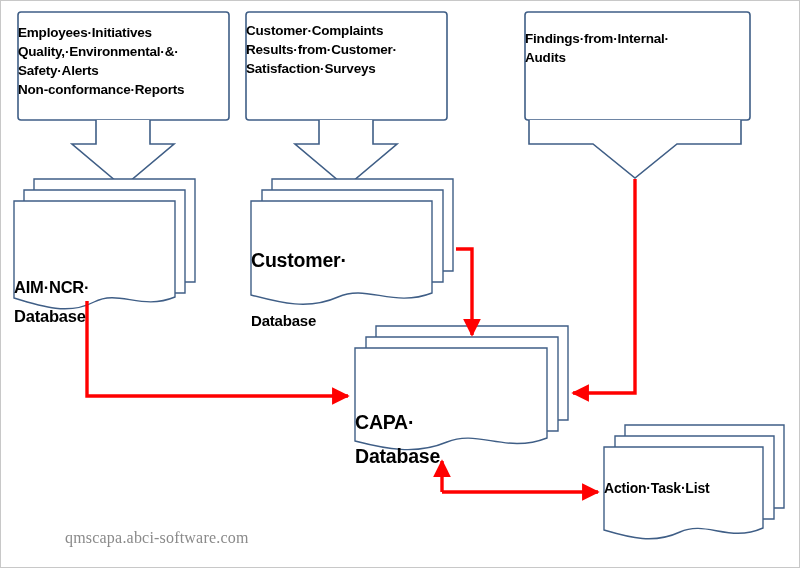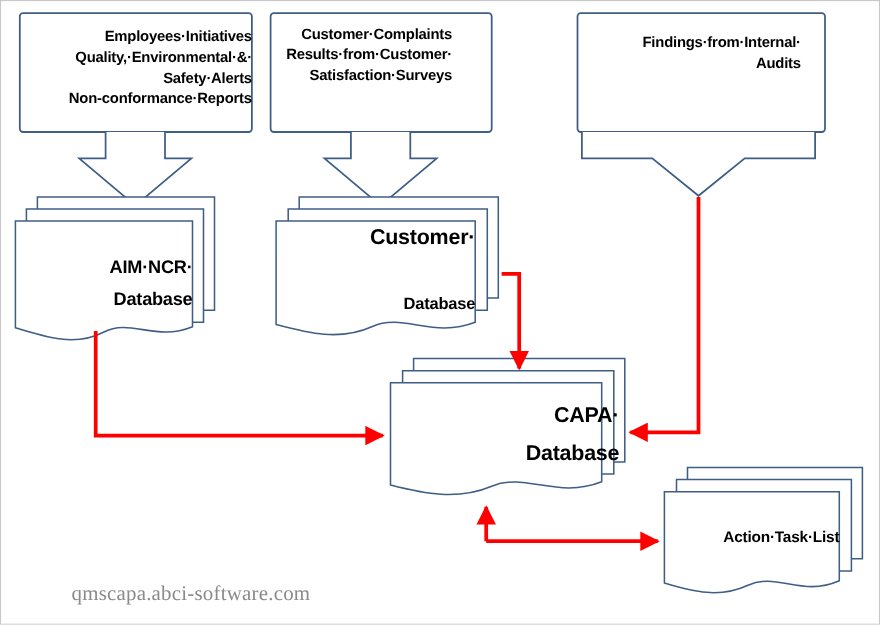"Employees·Initiatives" .txt { text-align: right -> left }
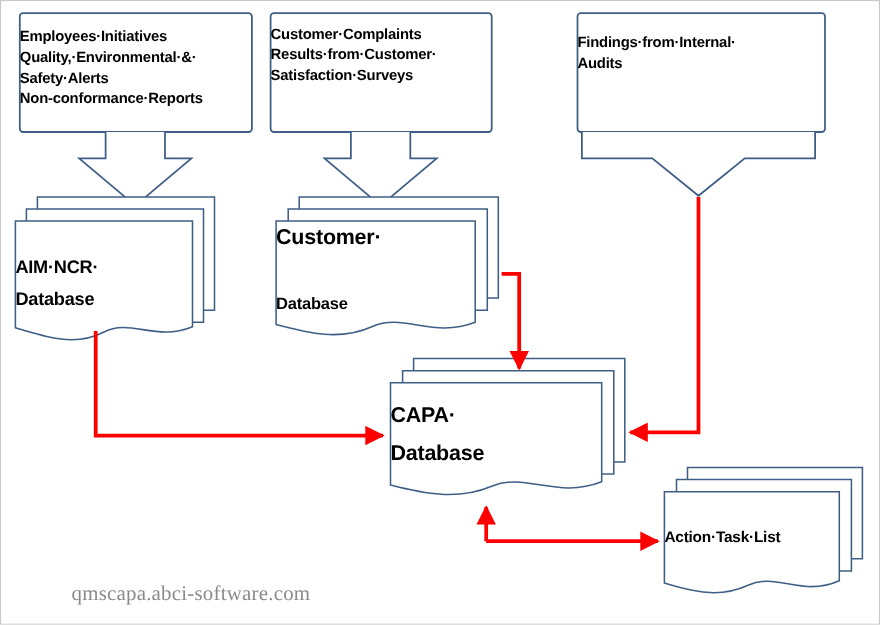"Customer·" .db-text { margin-top: none -> 44px }
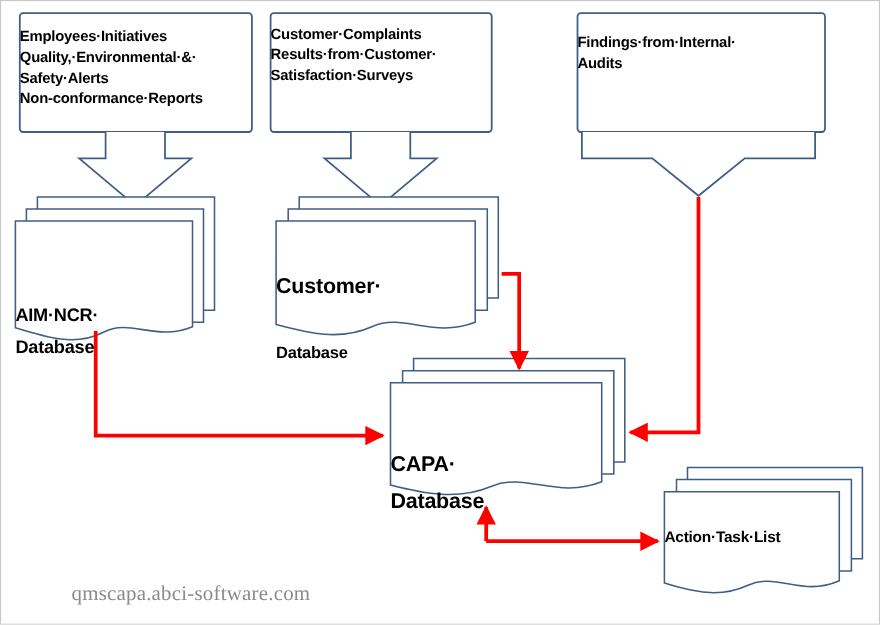"qmscapa.abci-software.com" #watermark { font-size: 19px -> 16px }
